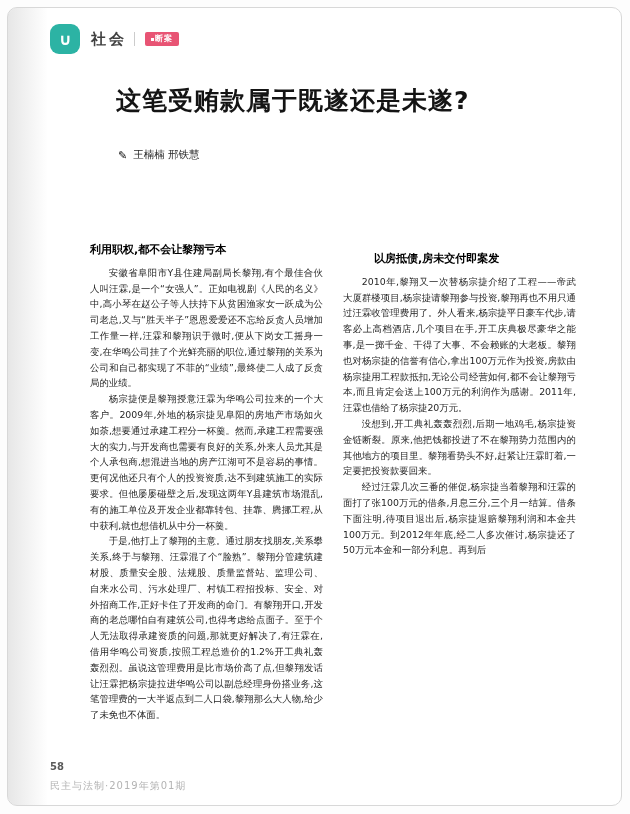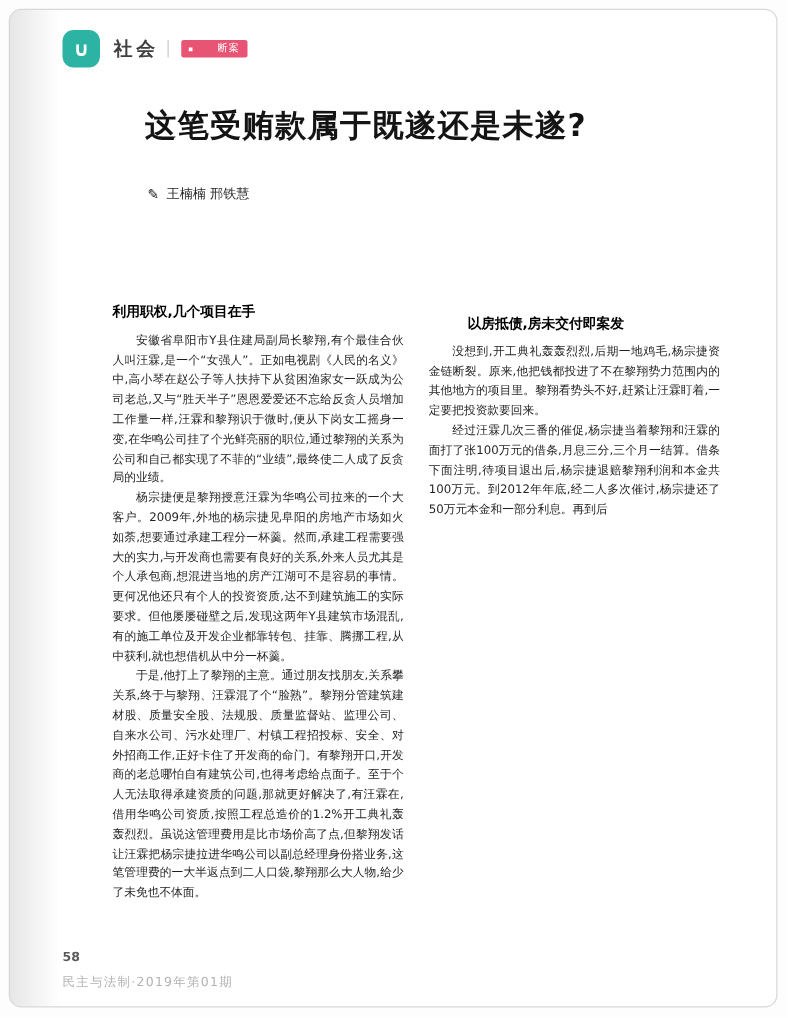"断案" .tag { font-weight: normal -> bold; gap: 20px -> 1px }
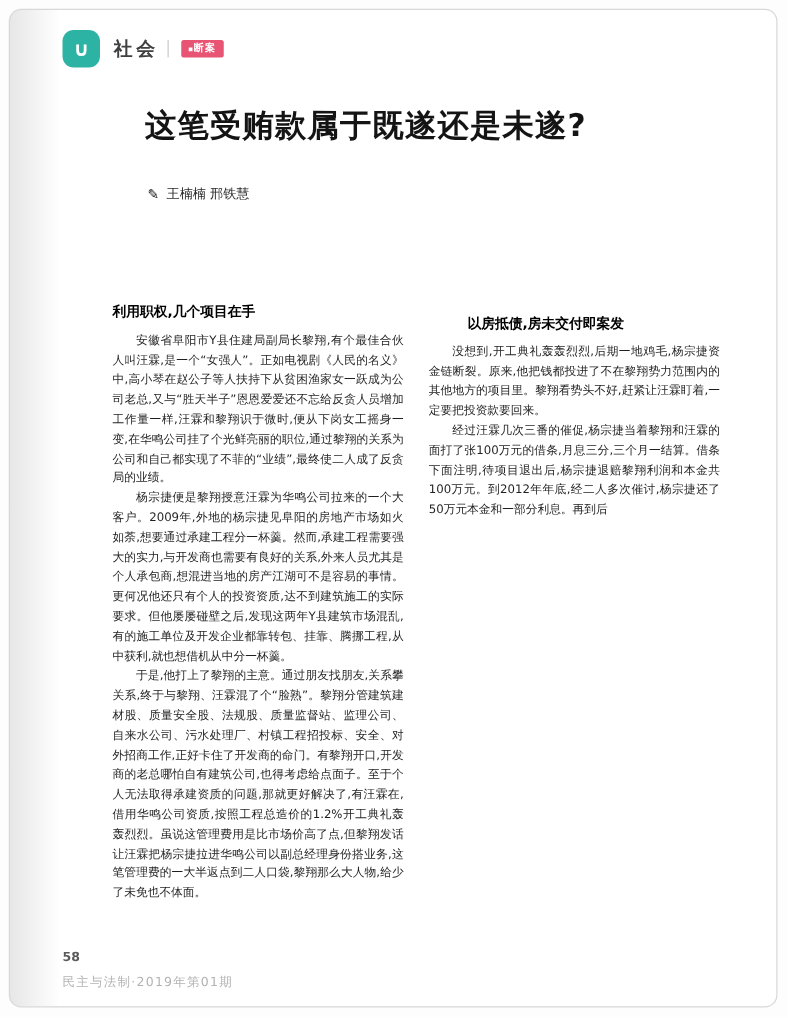"利用职权,几个项目在手" div.col-heading { text: ,几个项目在手 -> ,都不会让黎翔亏本 }
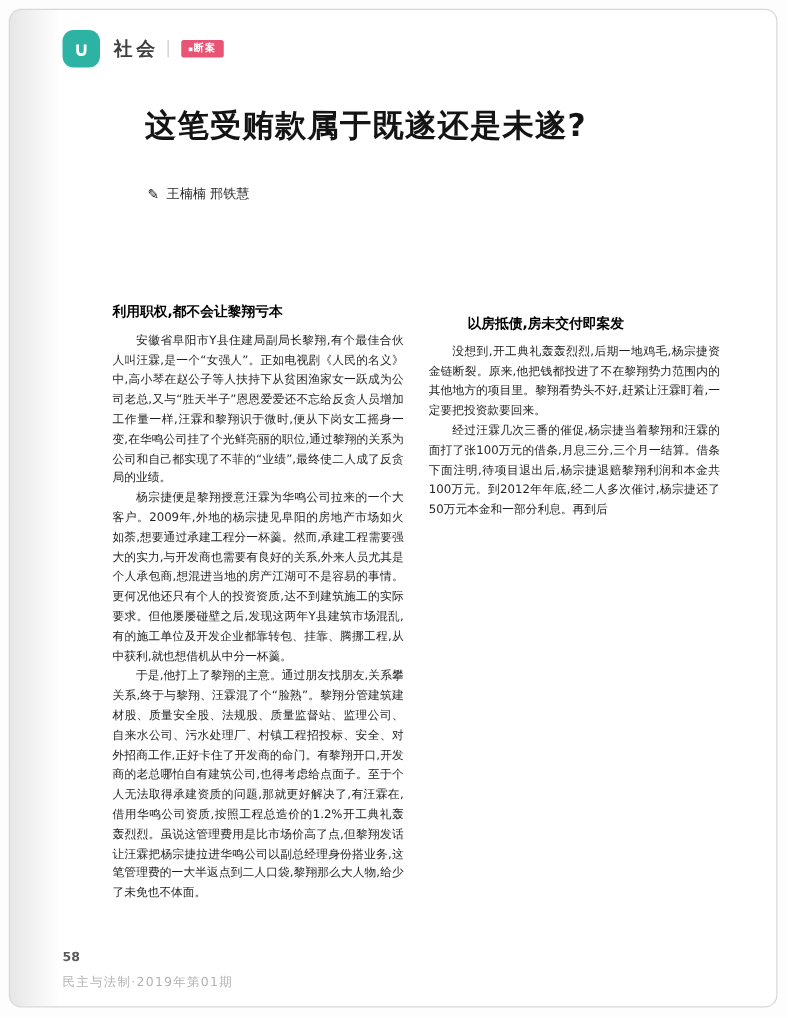"2010年,黎翔又一次替杨宗捷介绍了工程——帝武大厦群楼项目,杨宗捷请黎翔参与投" p { html: none -> <p>2010年,黎翔又一次替杨宗捷介绍了工程——帝武大厦群楼项目,杨宗捷请黎翔参与投资,黎翔再也不用只通过汪霖收管理费用了。外人看来,杨宗捷平日豪车代步,请客必上高档酒店,几个项目在手,开工庆典极尽豪华之能事,是一掷千金、干得了大事、不会赖账的大老板。黎翔也对杨宗捷的信誉有信心,拿出100万元作为投资,房款由杨宗捷用工程款抵扣,无论公司经营如何,都不会让黎翔亏本,而且肯定会送上100万元的利润作为感谢。2011年,汪霖也借给了杨宗捷20万元。</p> }
